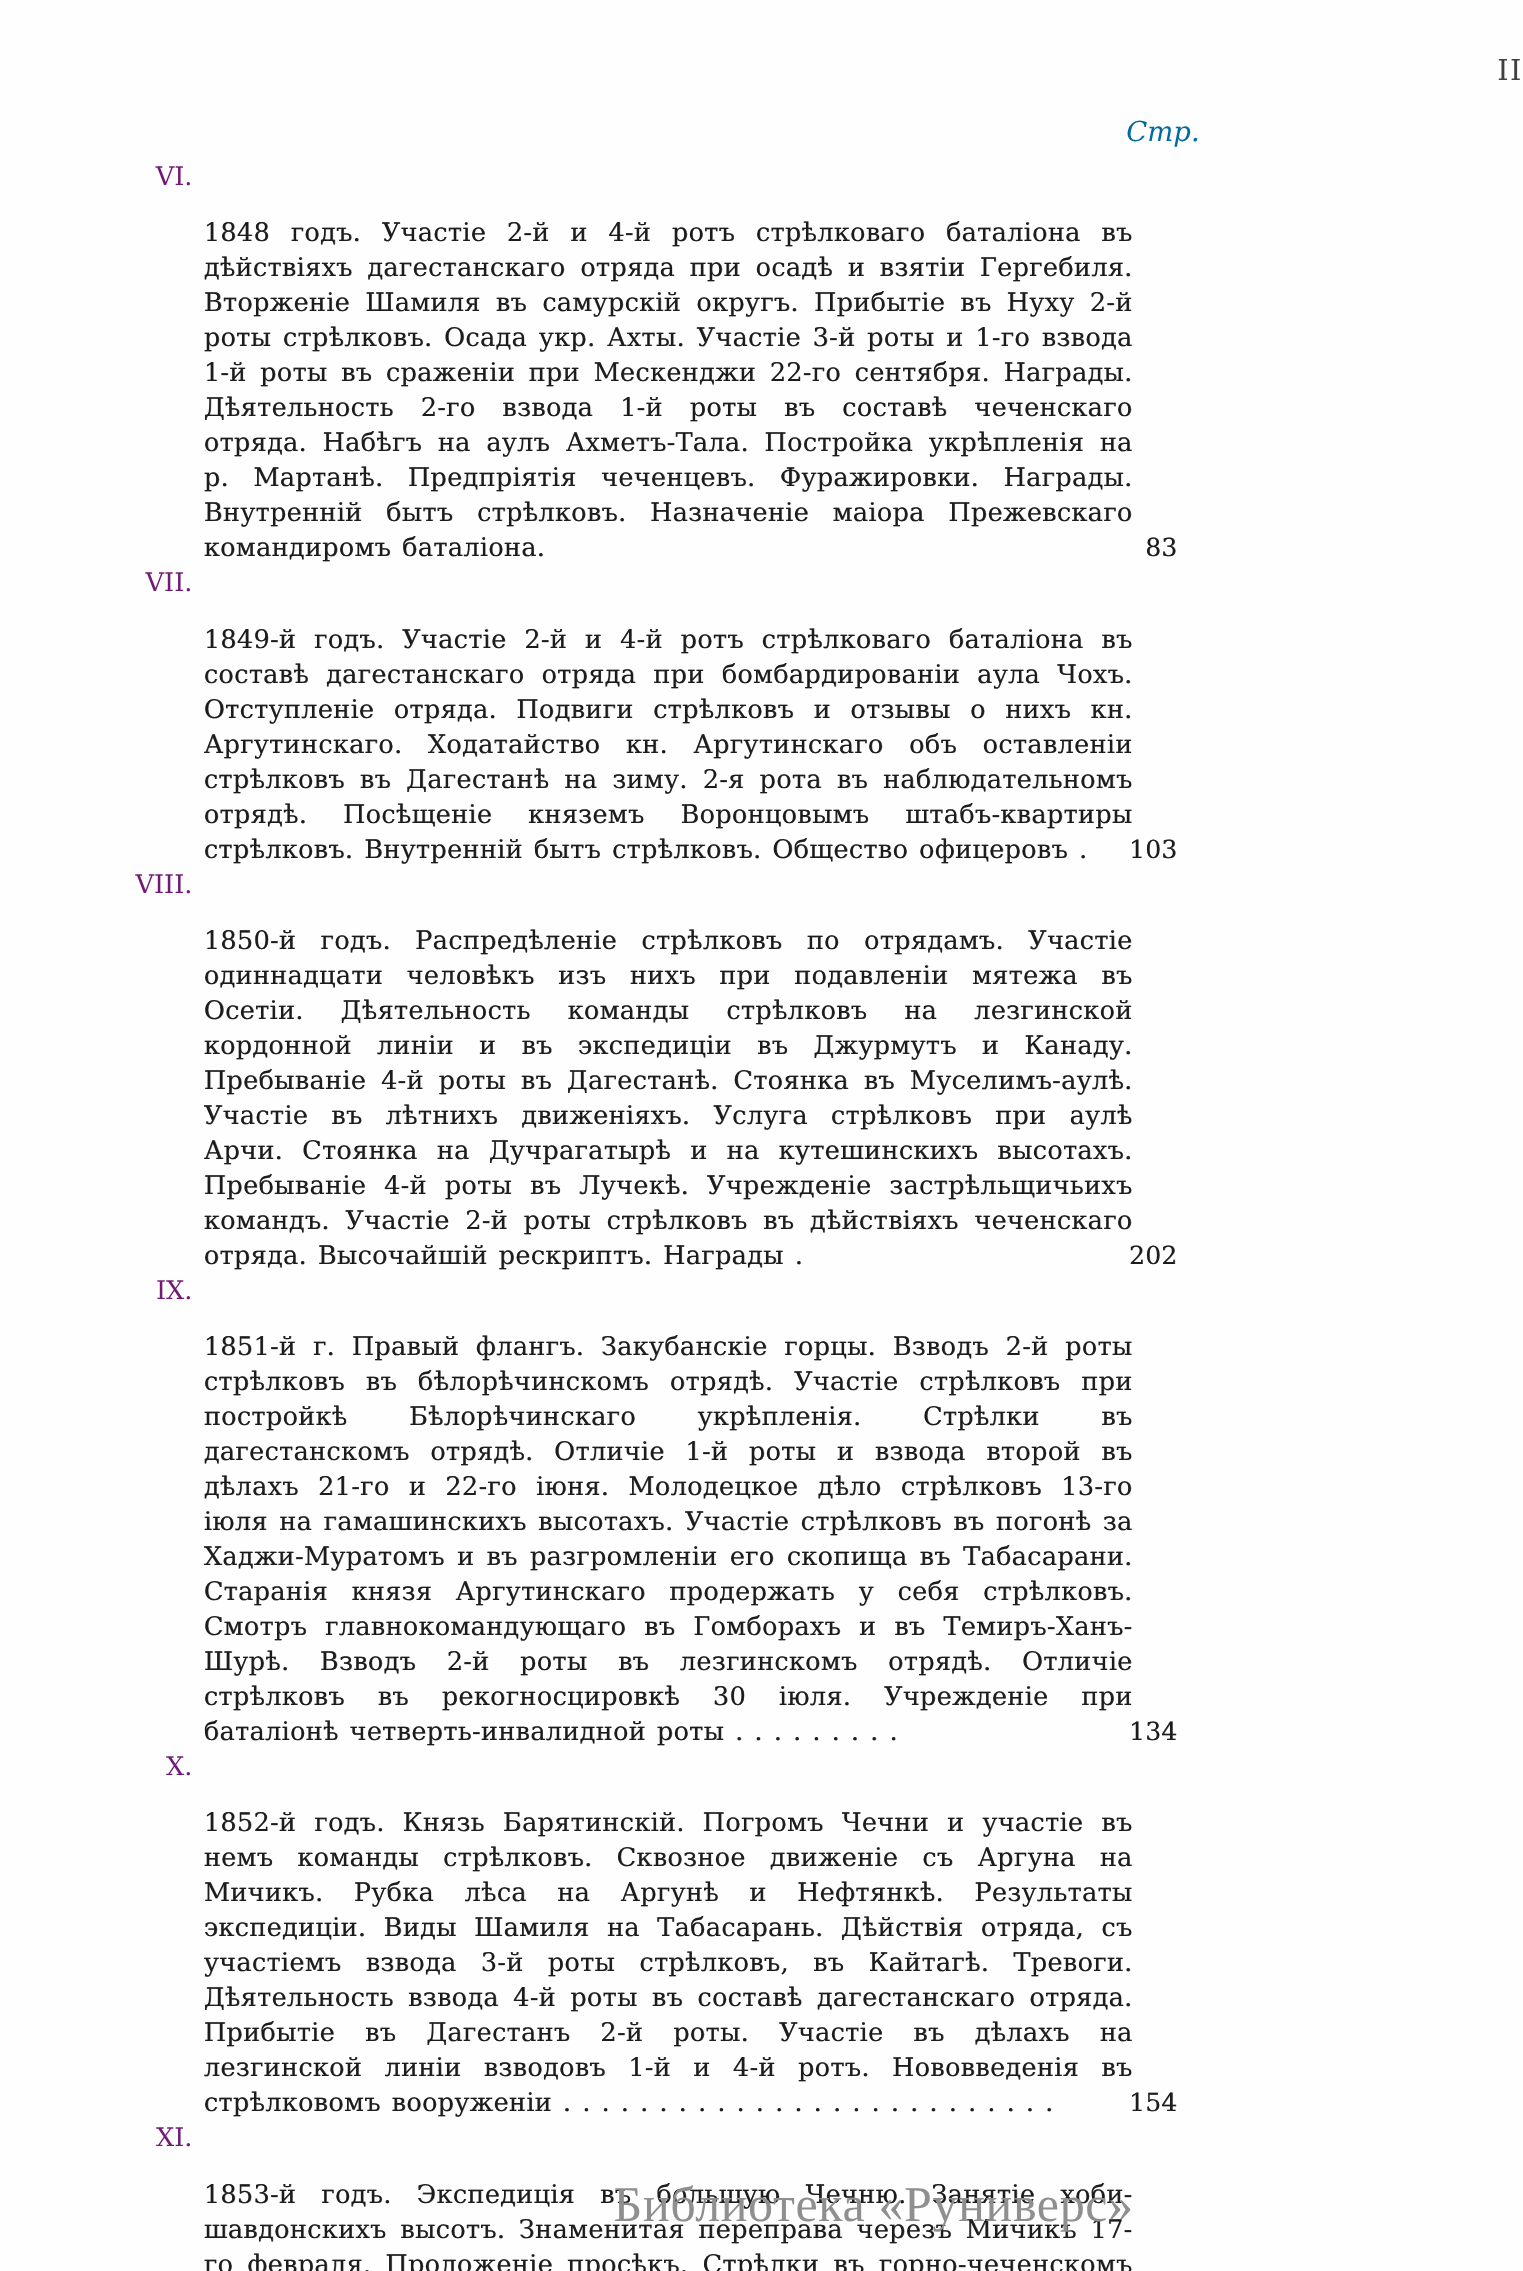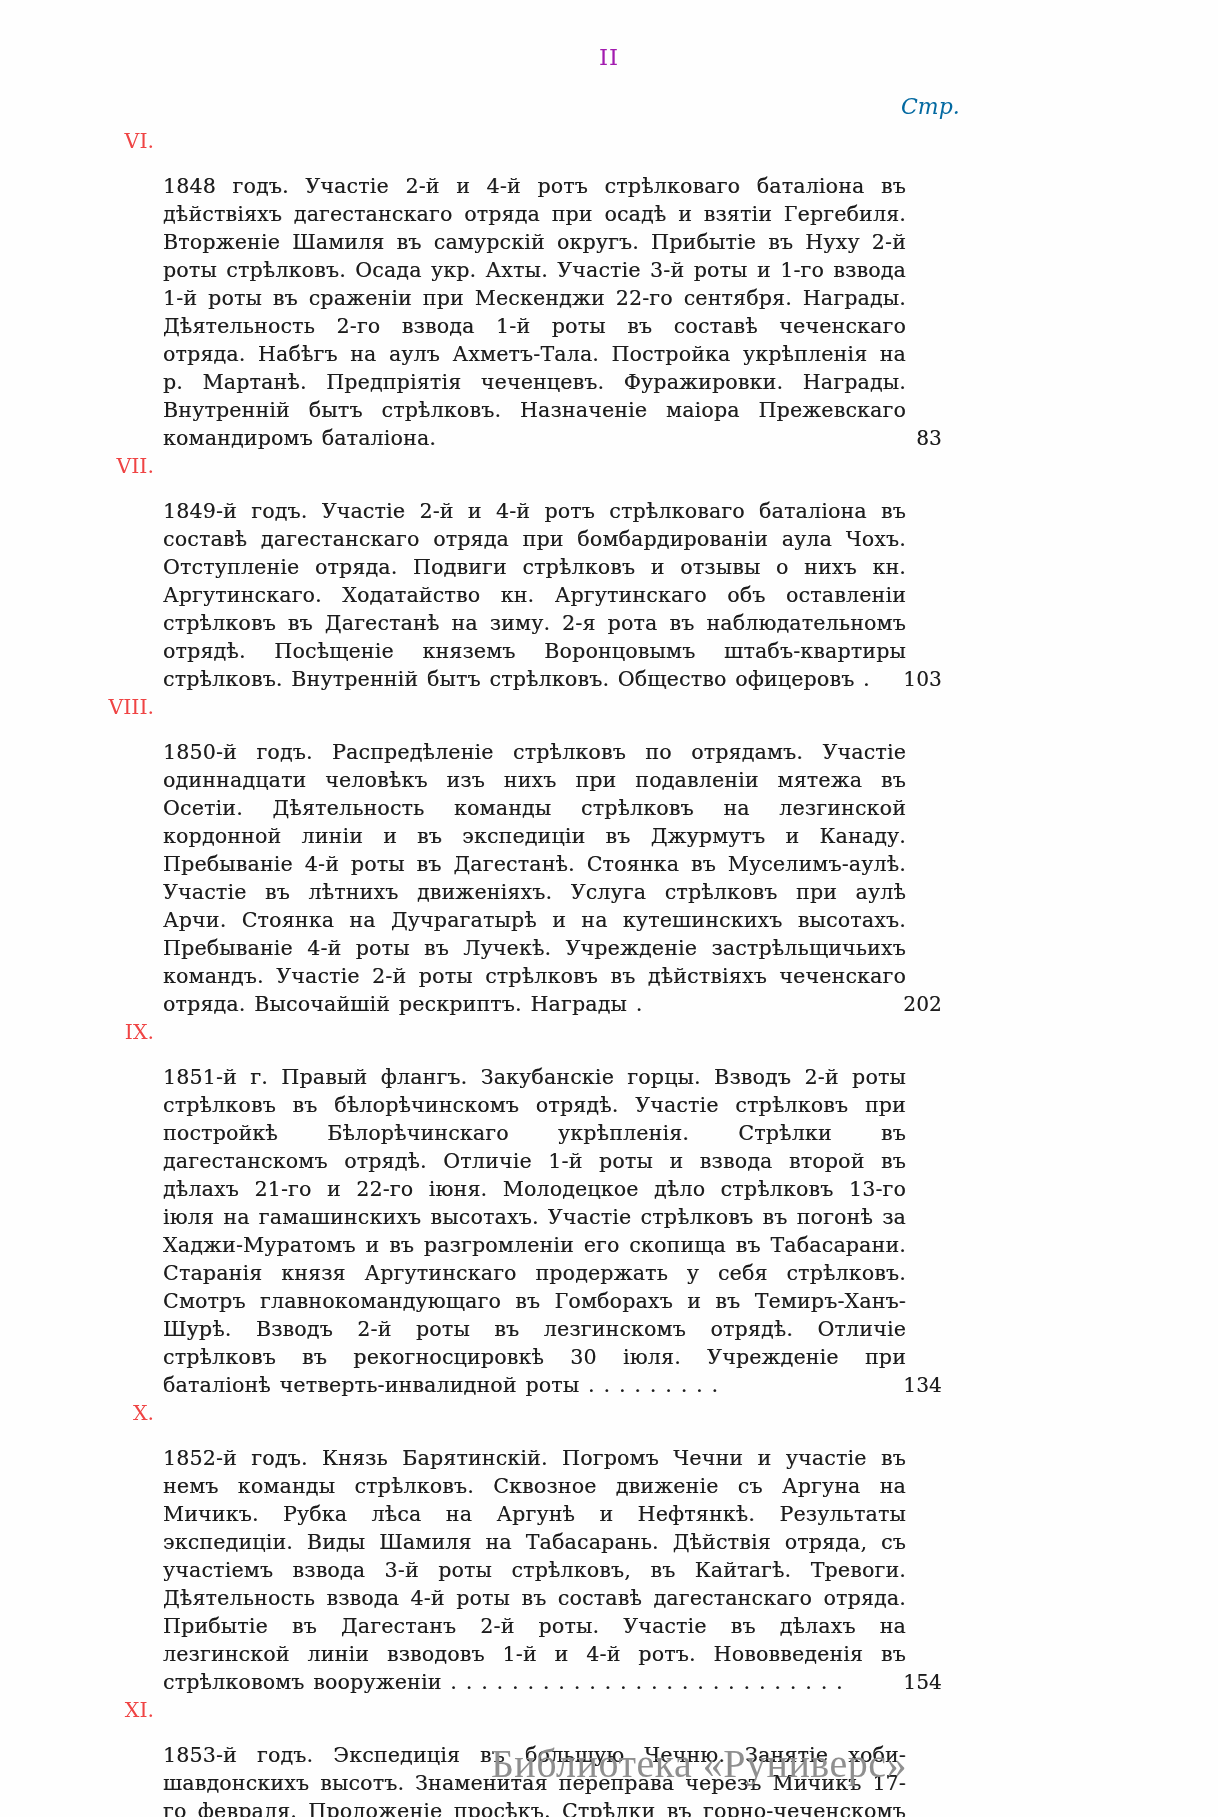"II" .running-head { color: #a21caf -> #404040; text-align: center -> right }
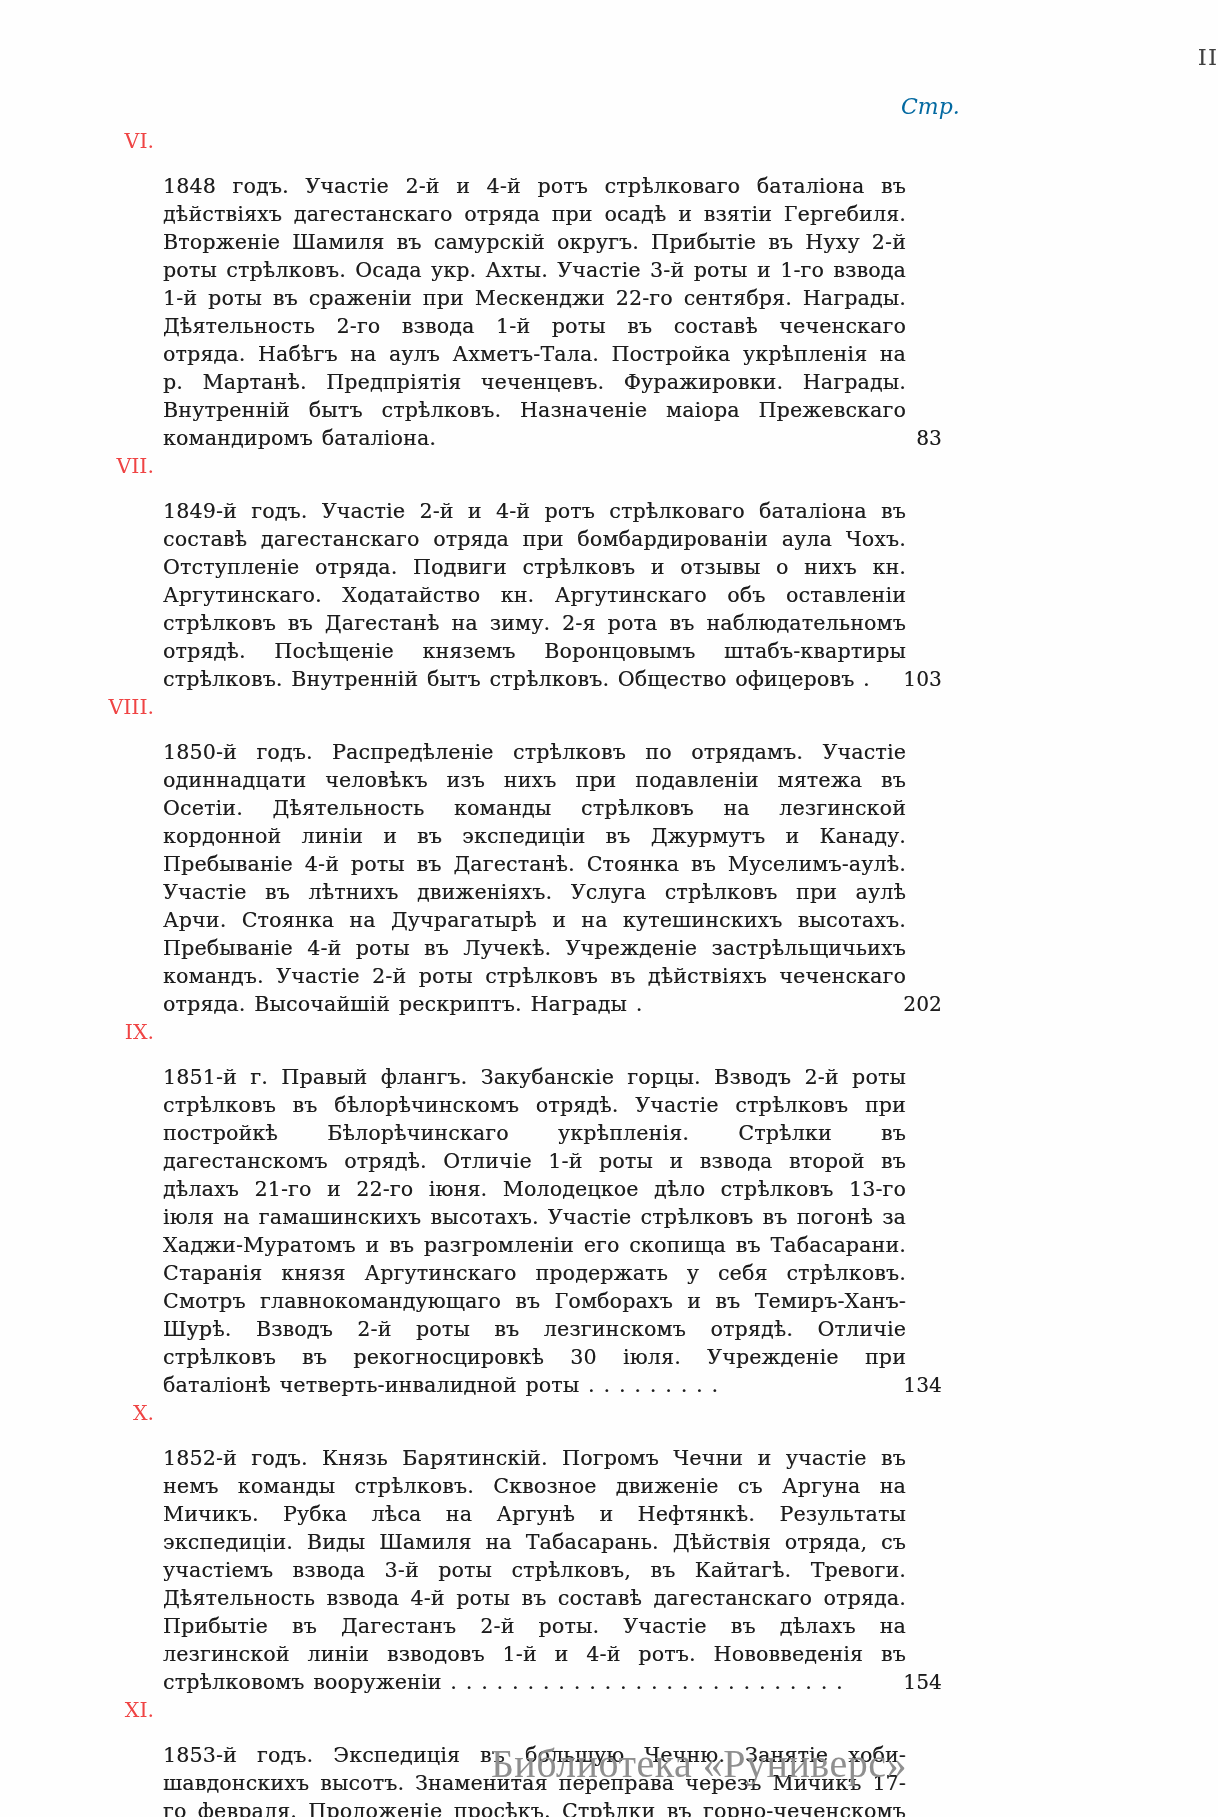"VI." .numeral { color: #ef4444 -> #701a75 }
